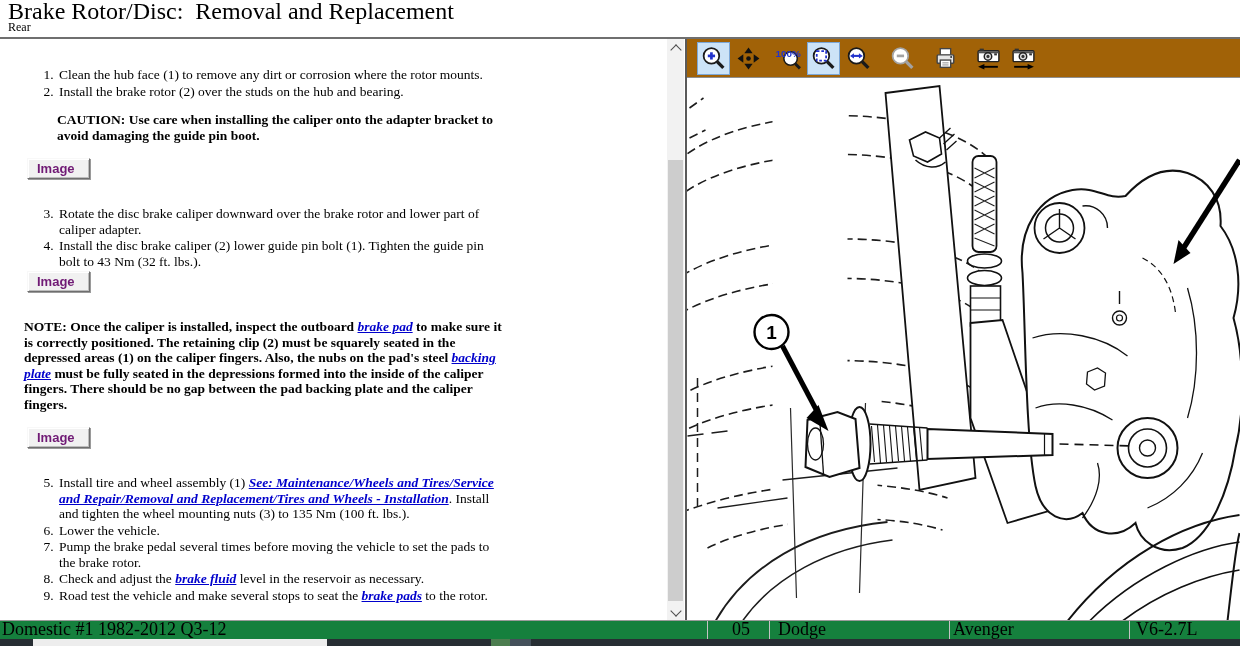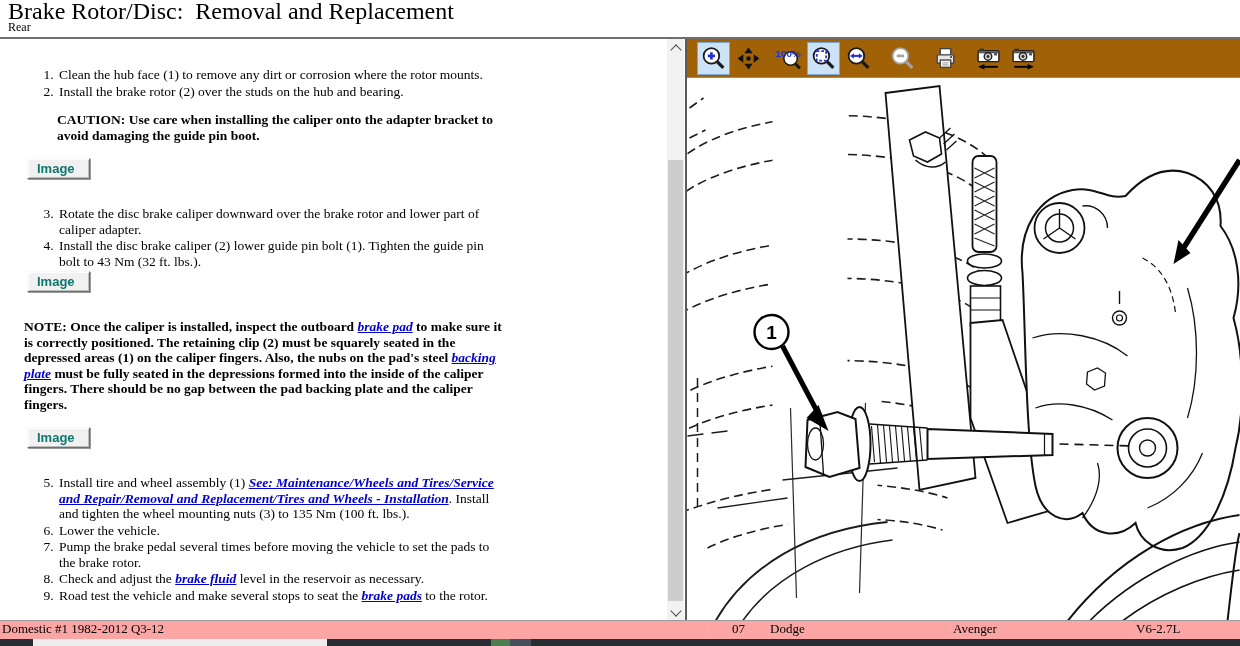"Image" .image-btn { color: #0f766e -> #701a75 }
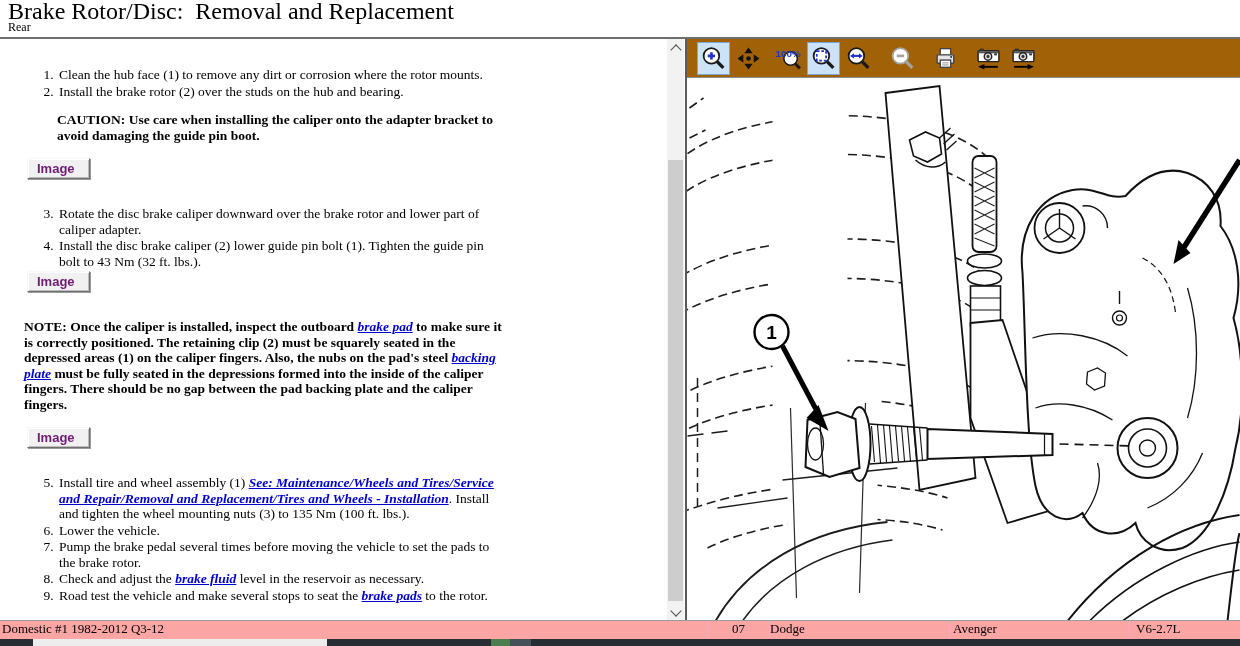"Domestic #1 1982-2012 Q3-12" .statusbar { background: #fca5a5 -> #15803d; font-size: 13px -> 18px }
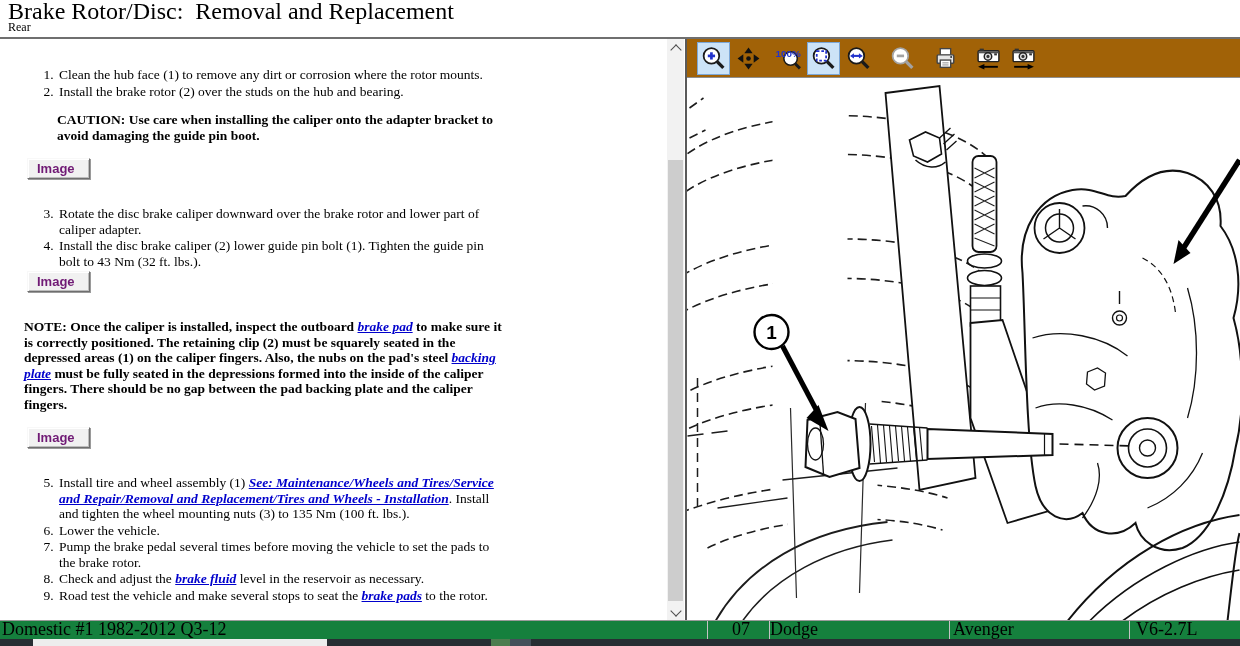"07" div.status-cell { text: 07 -> 05 }
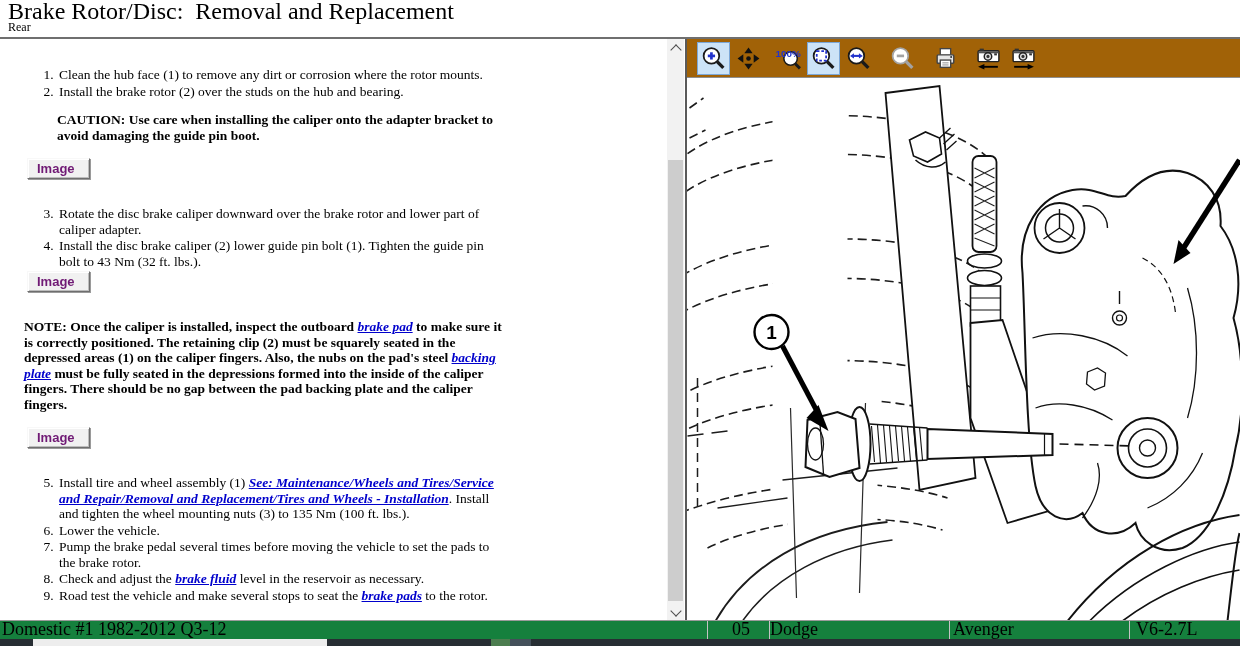"Dodge" .status-cell.c3 { padding-left: none -> 8px }
